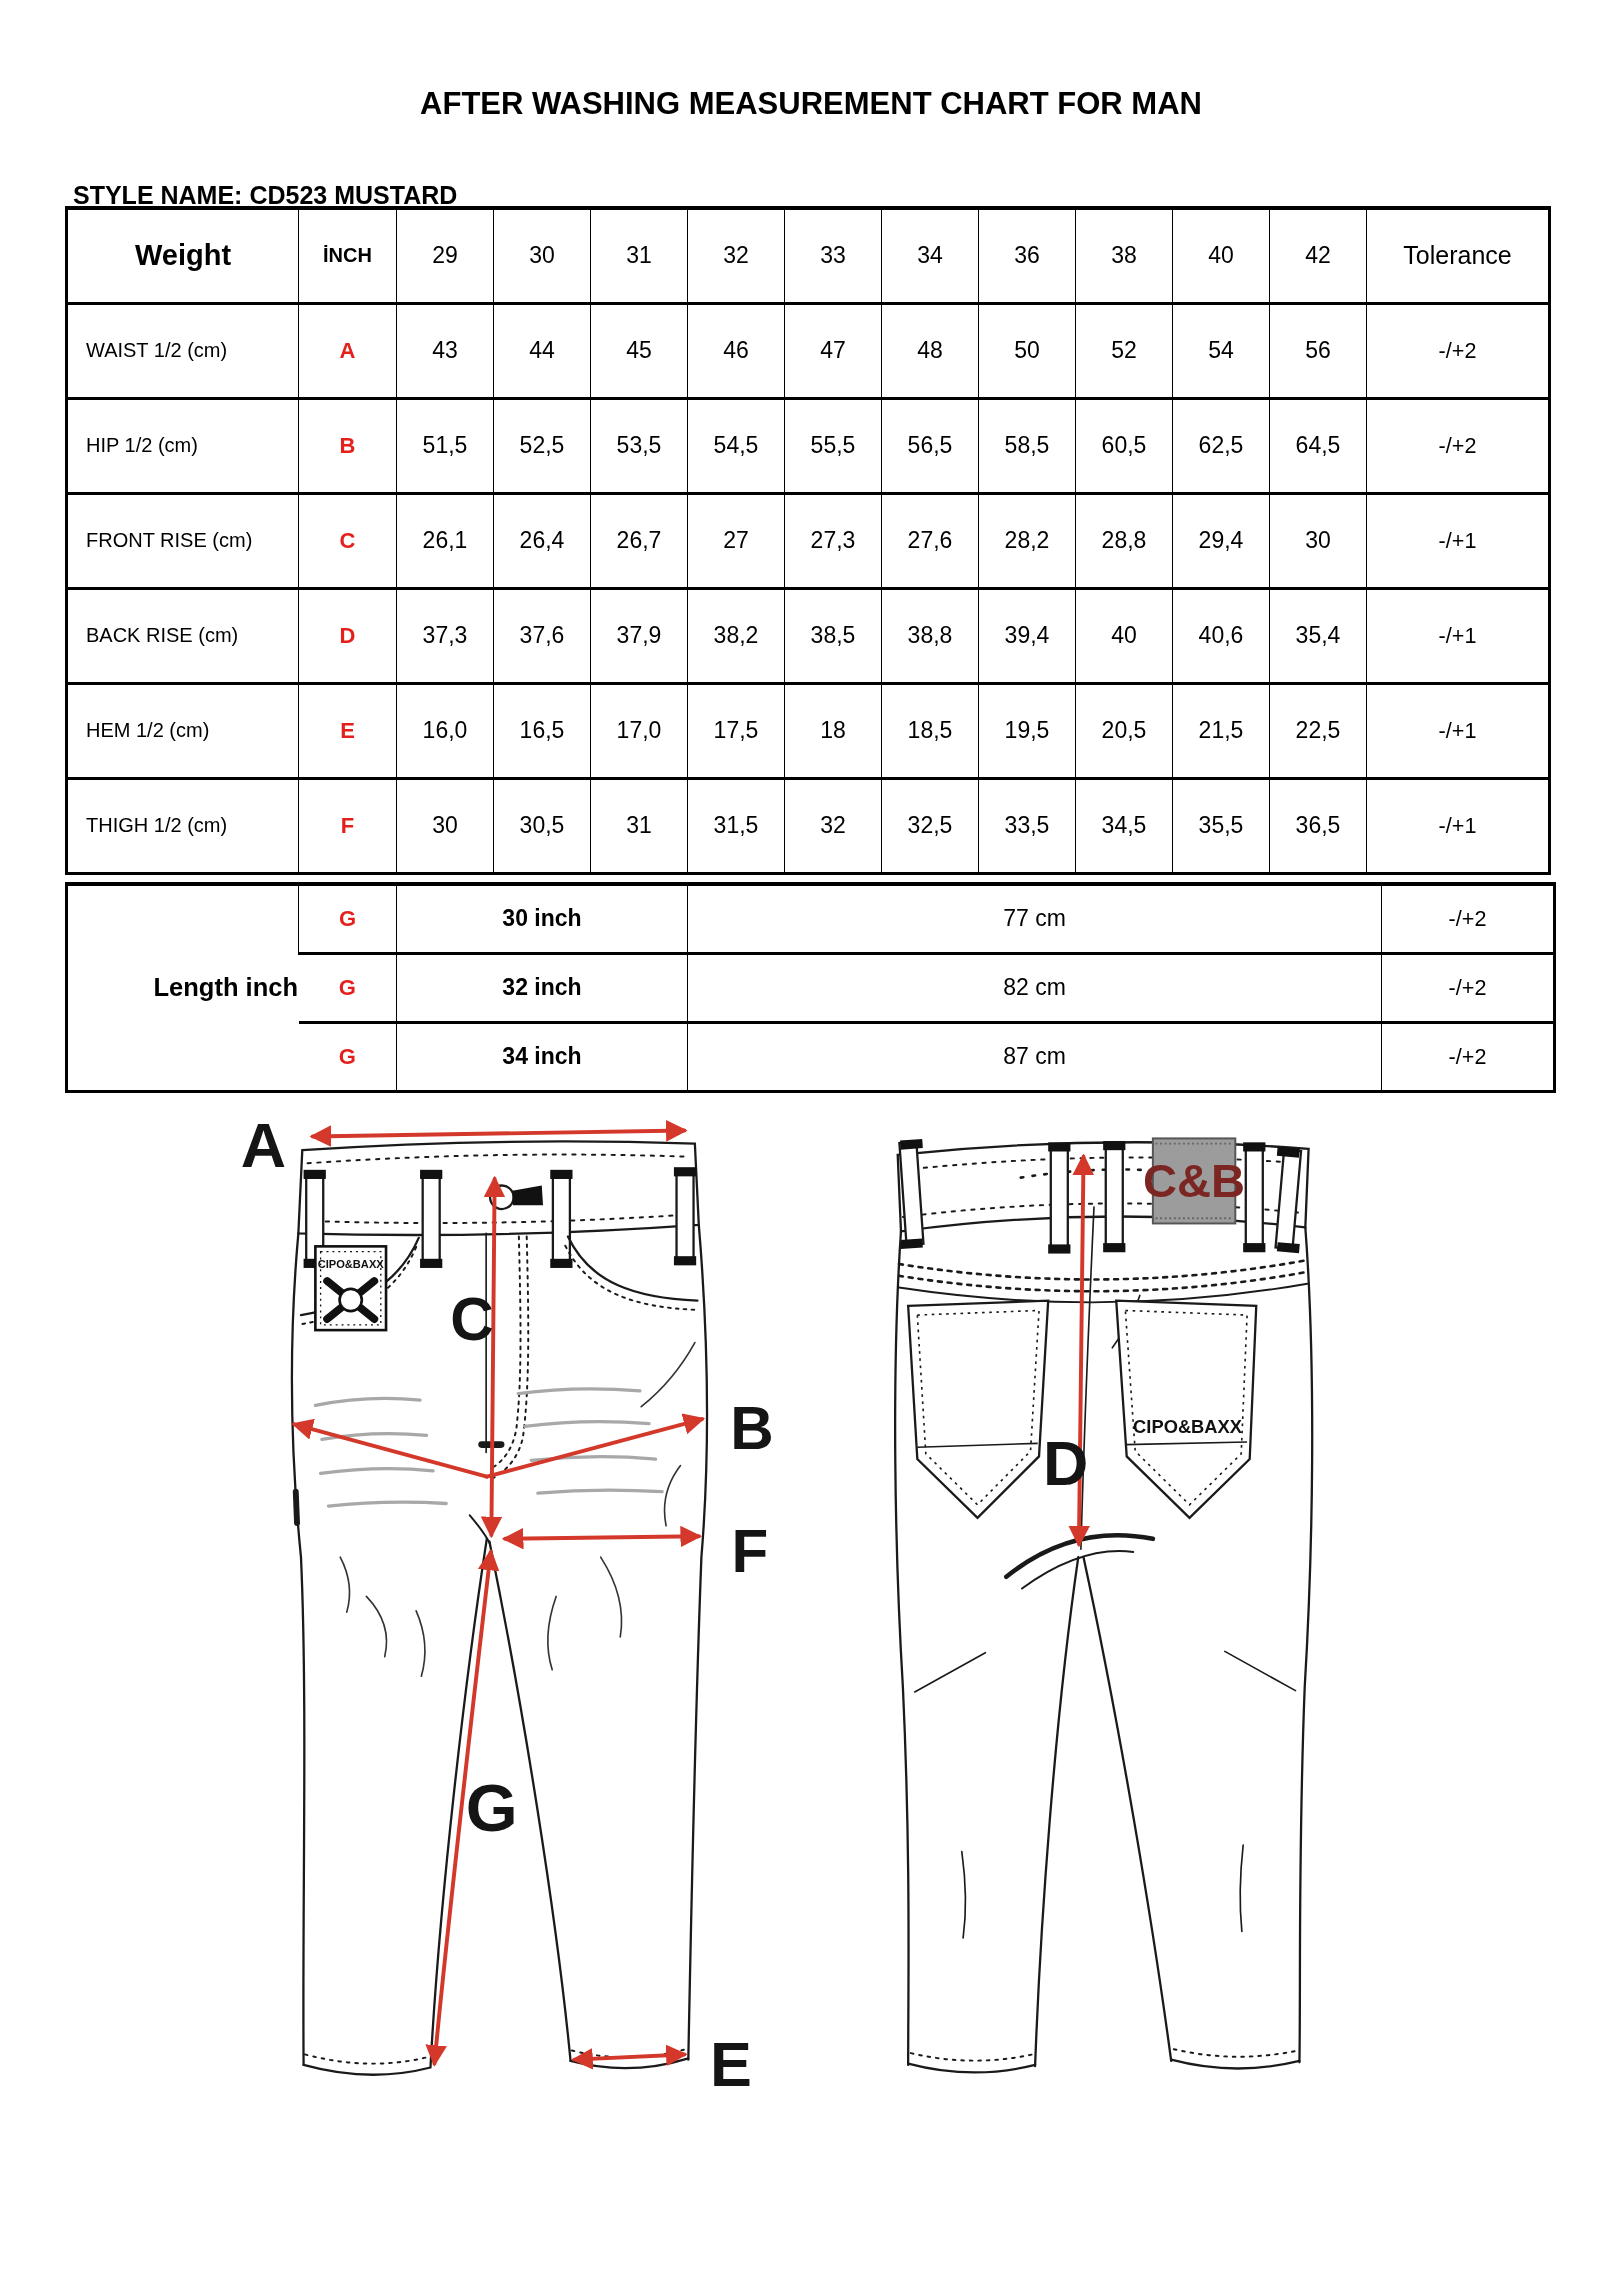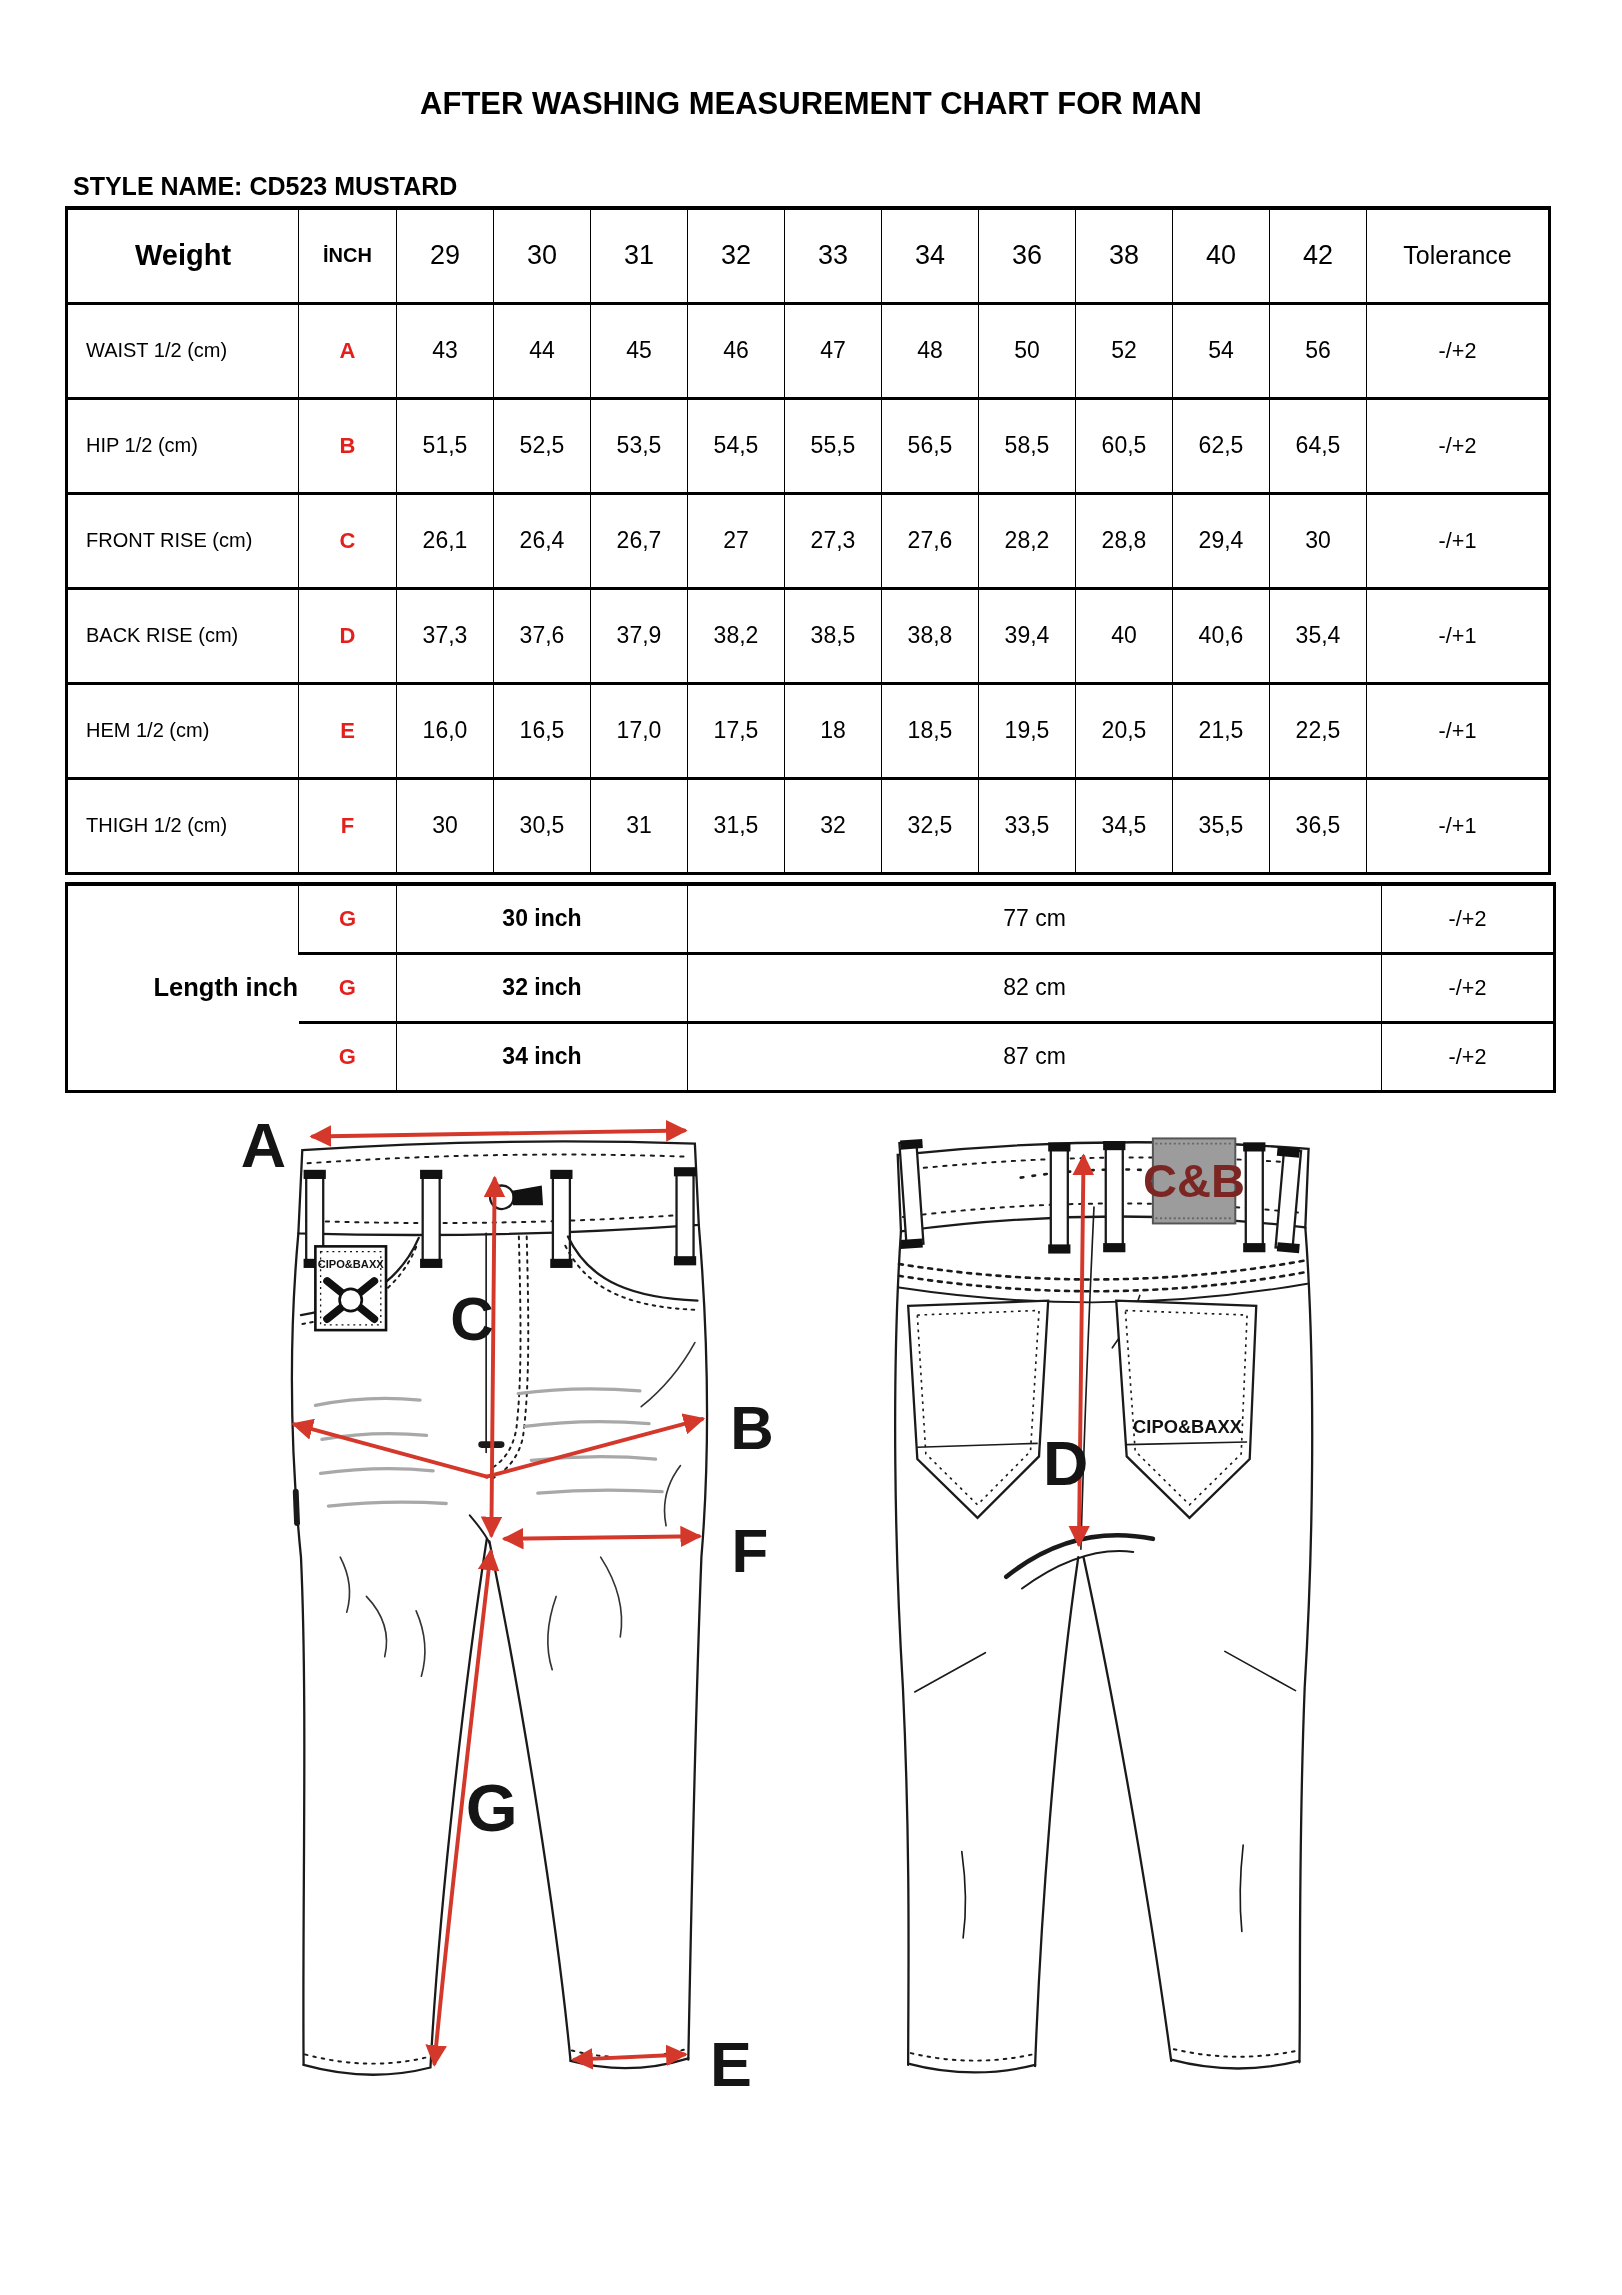"STYLE NAME: CD523 MUSTARD" .stylename { top: 172px -> 181px }
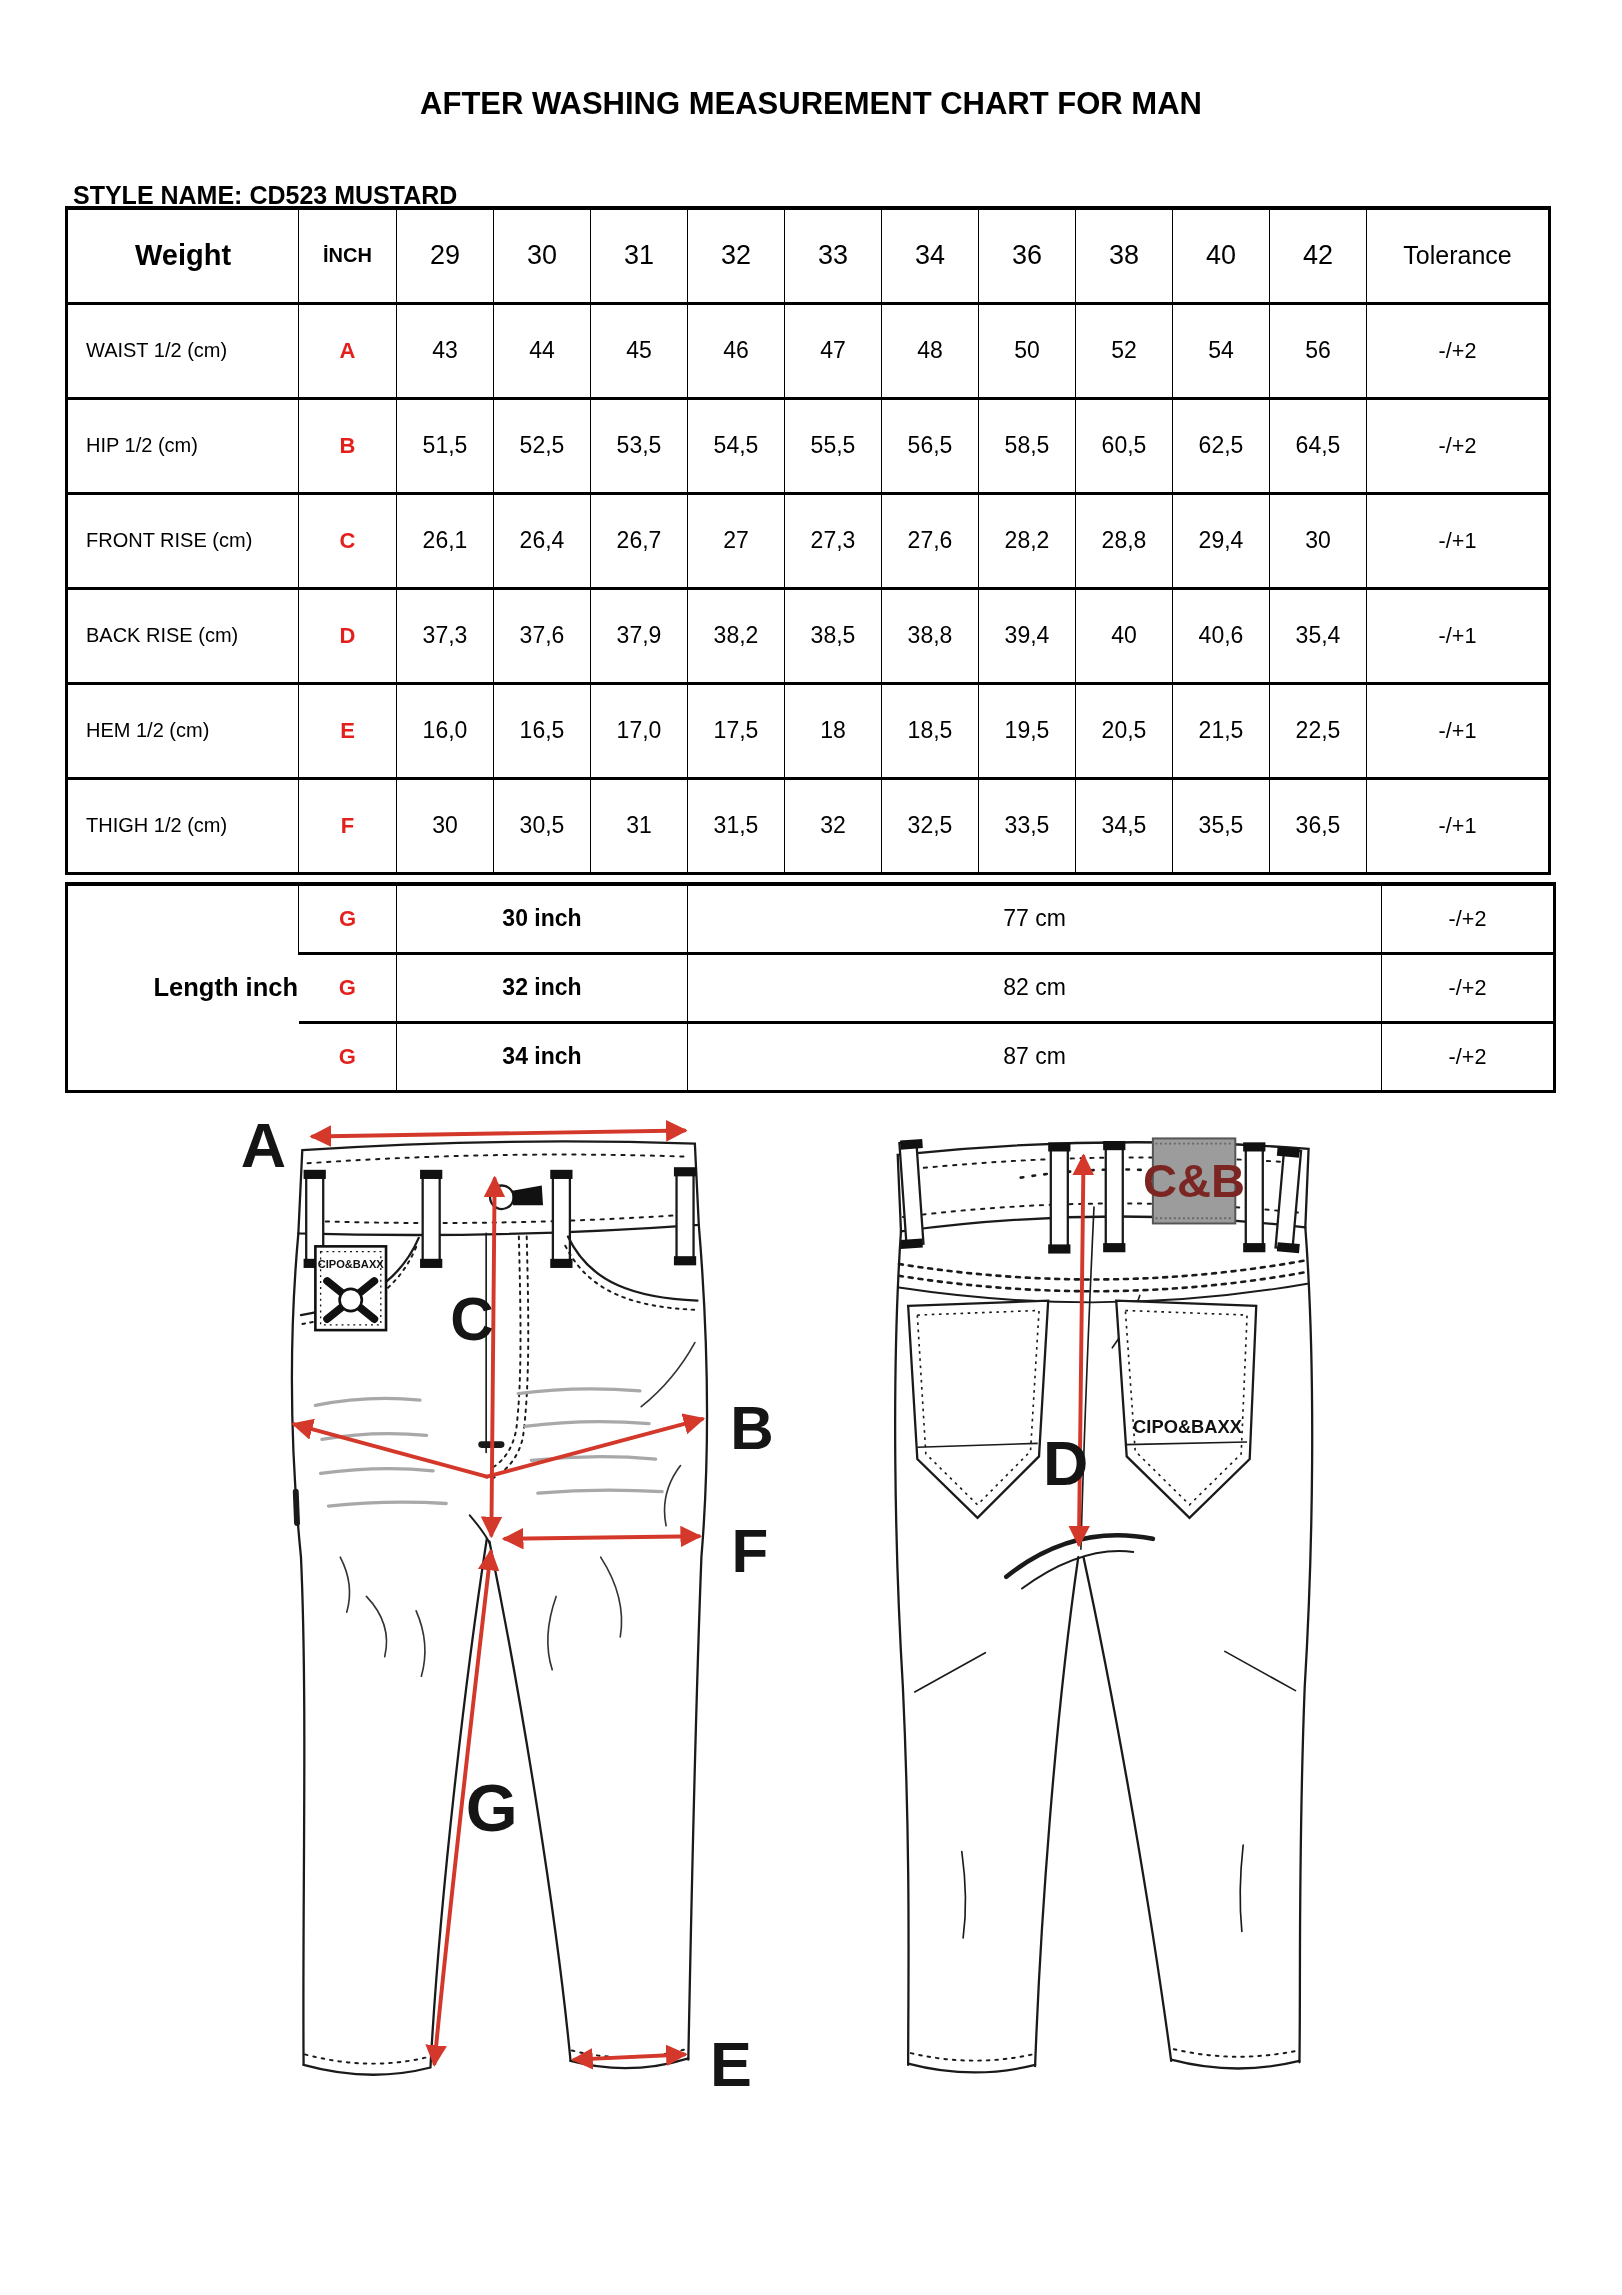"29" #table1 th.c-size { font-size: 27px -> 23px }
